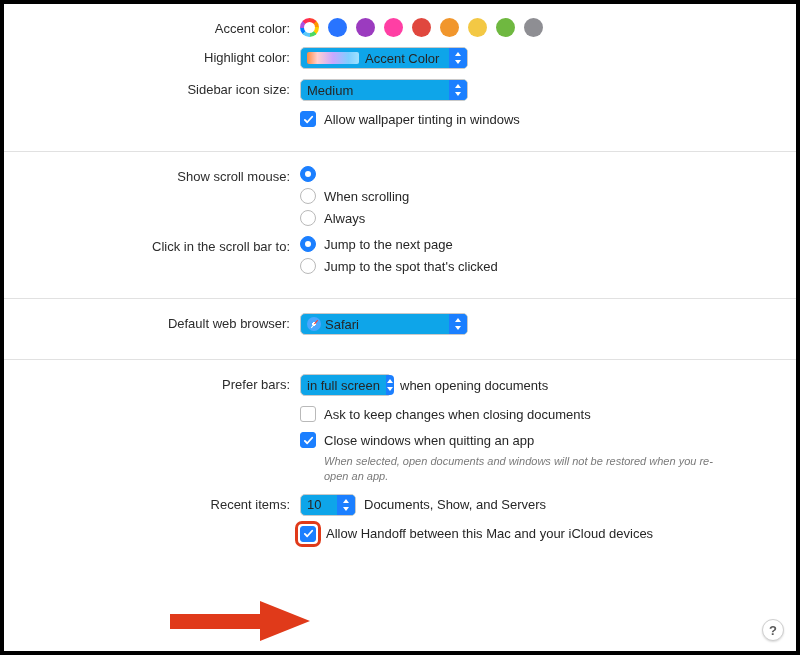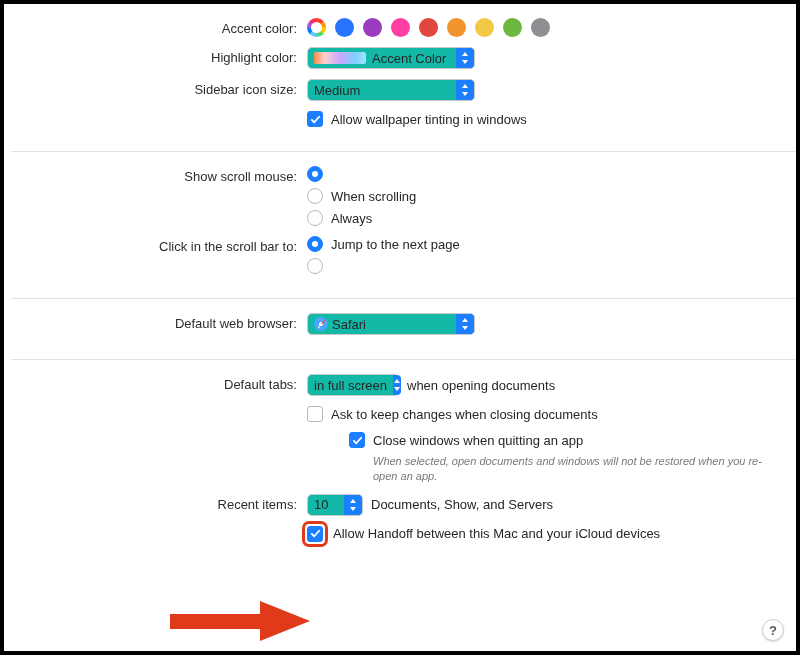"Accent color:" .content { padding: 14px 0 10px 7px -> 14px 0 10px 0 }
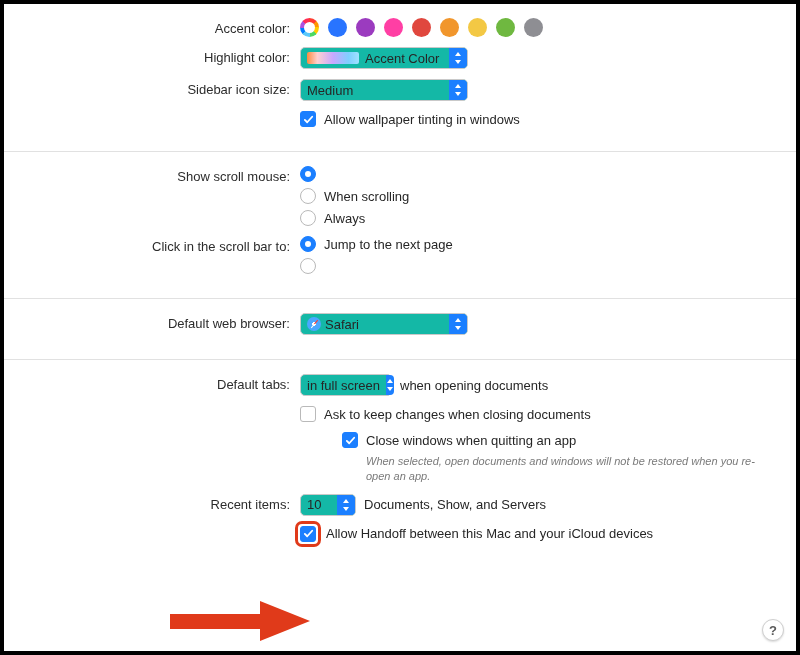"Accent Color" .popup { background: #14b8a6 -> #0ea5e9 }
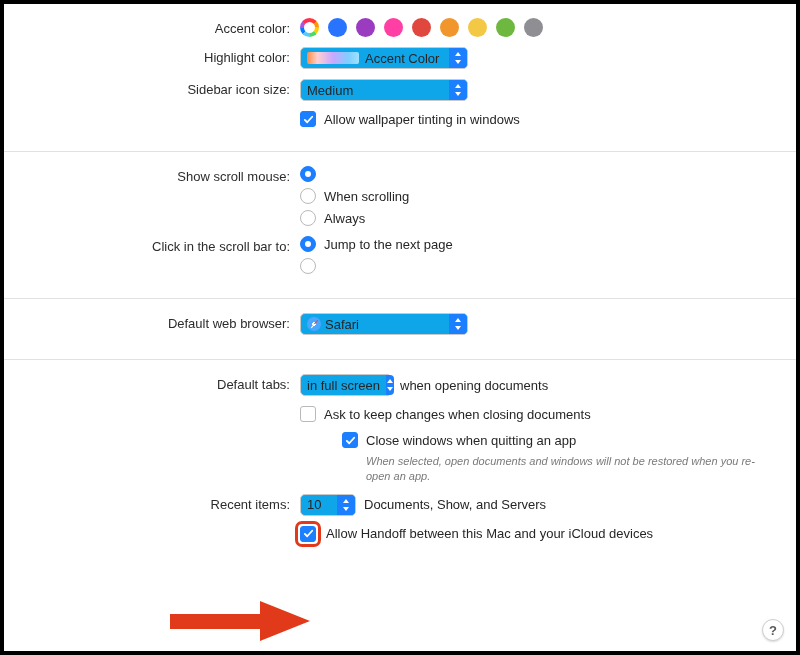"Jump to the spot that's" span { html: none -> <span>Jump to the spot that's clicked</span> }
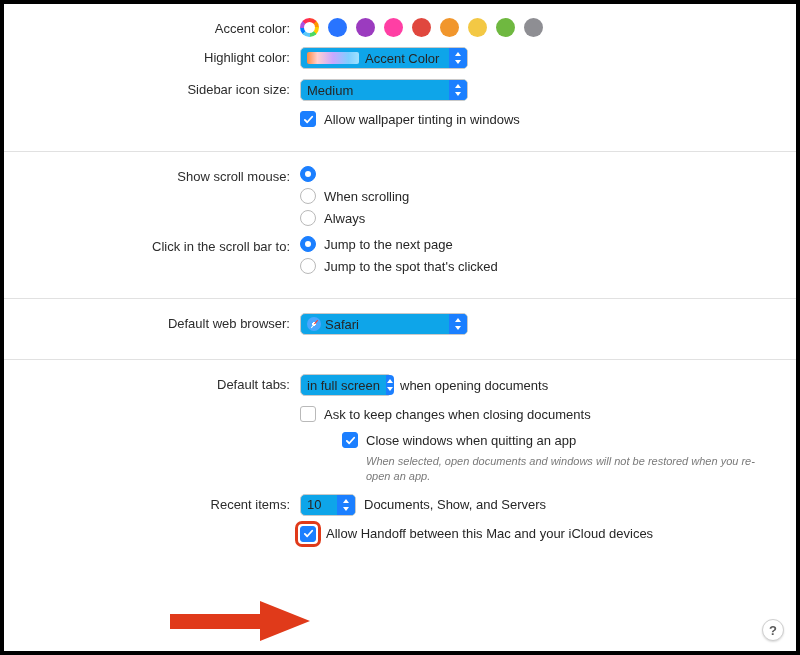"Default tabs:" div.lbl { text: Default tabs -> Prefer bars }
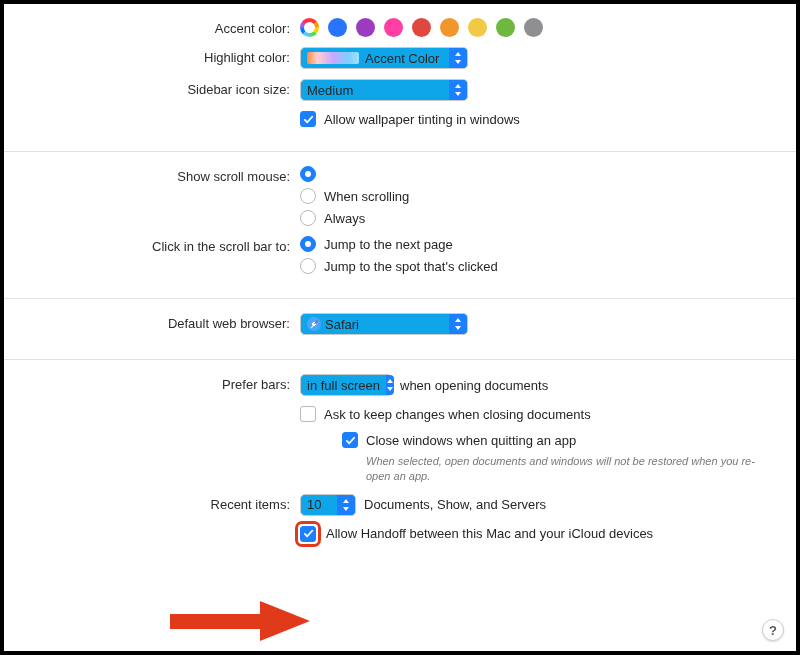"Close windows when quitting an" .row.tight { gap: 42px -> none }
